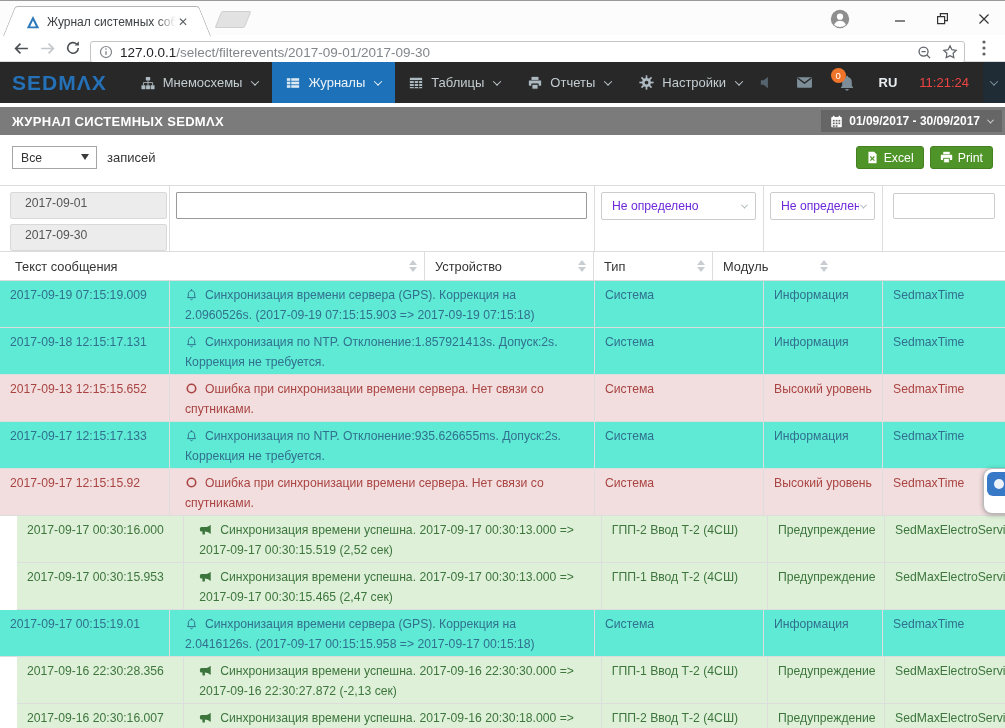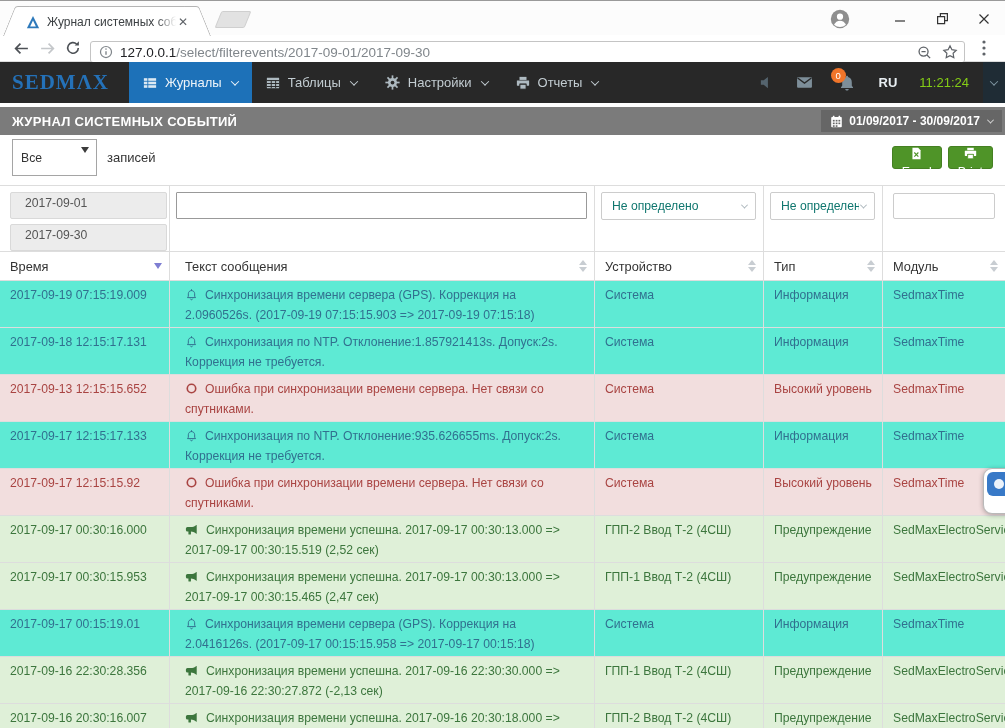"SEDMΛX" .logo { font-family: Liberation Serif, serif -> none }
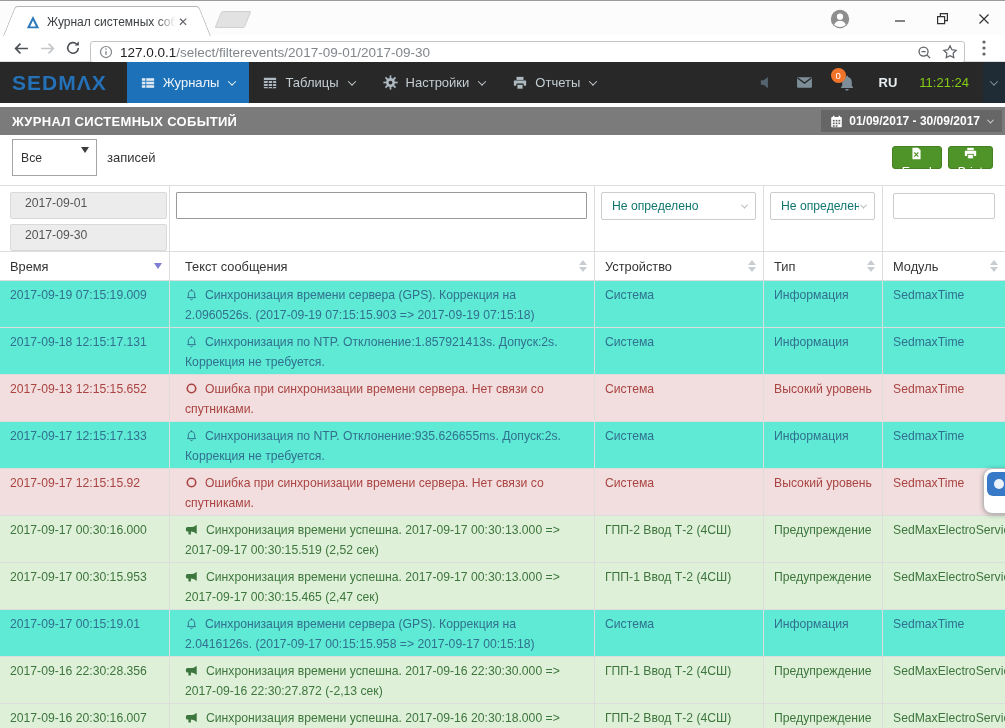"Мнемосхемы" div.nav-item { html: none -> <div> <span> <svg> <g> <rect></rect> <rect></rect> <rect></rect> <rect></rect> </g> <path></path> </svg> </span> <span>Мнемосхемы</span> <span></span> </div> }
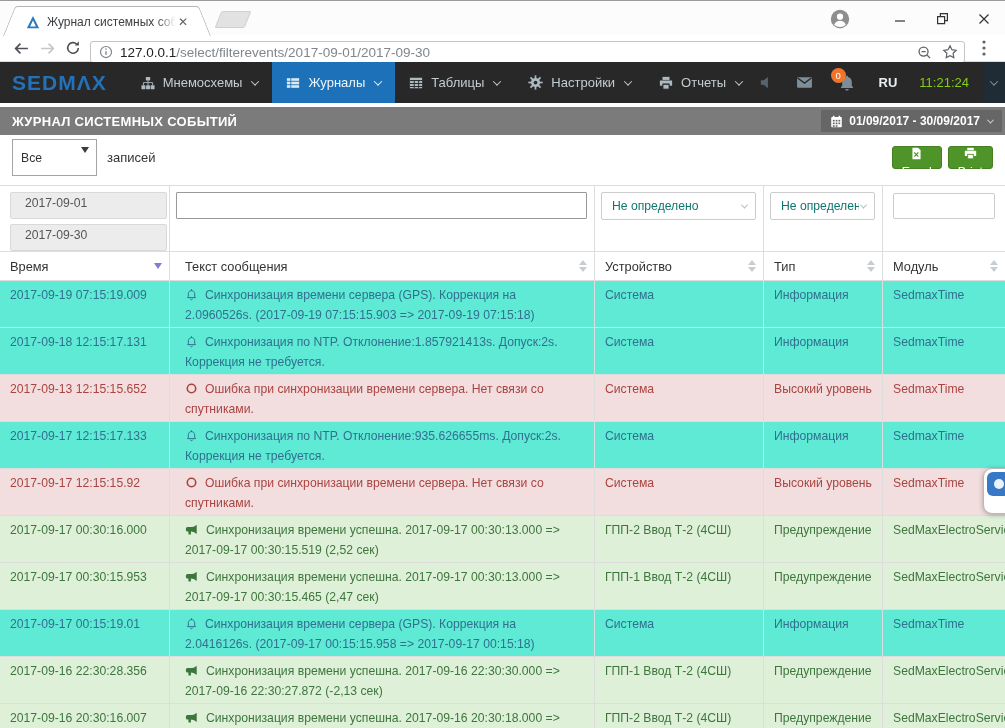"Настройки" div.nav-item { order: before "Отчеты" -> after "Отчеты" }
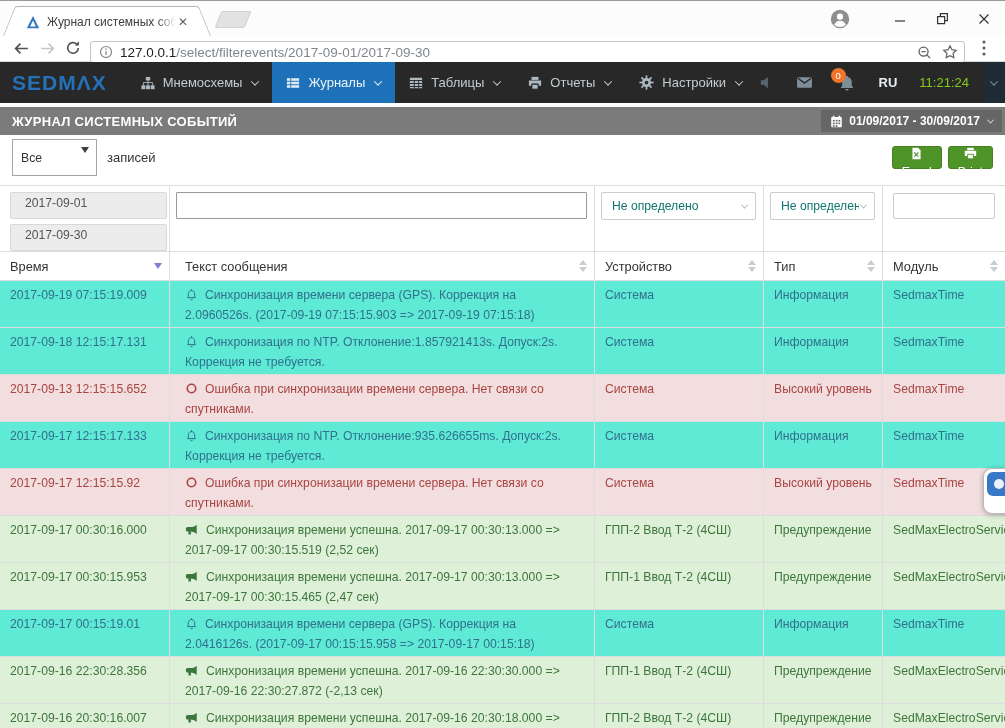"11:21:24" .clock { color: #84cc16 -> #ef4444 }
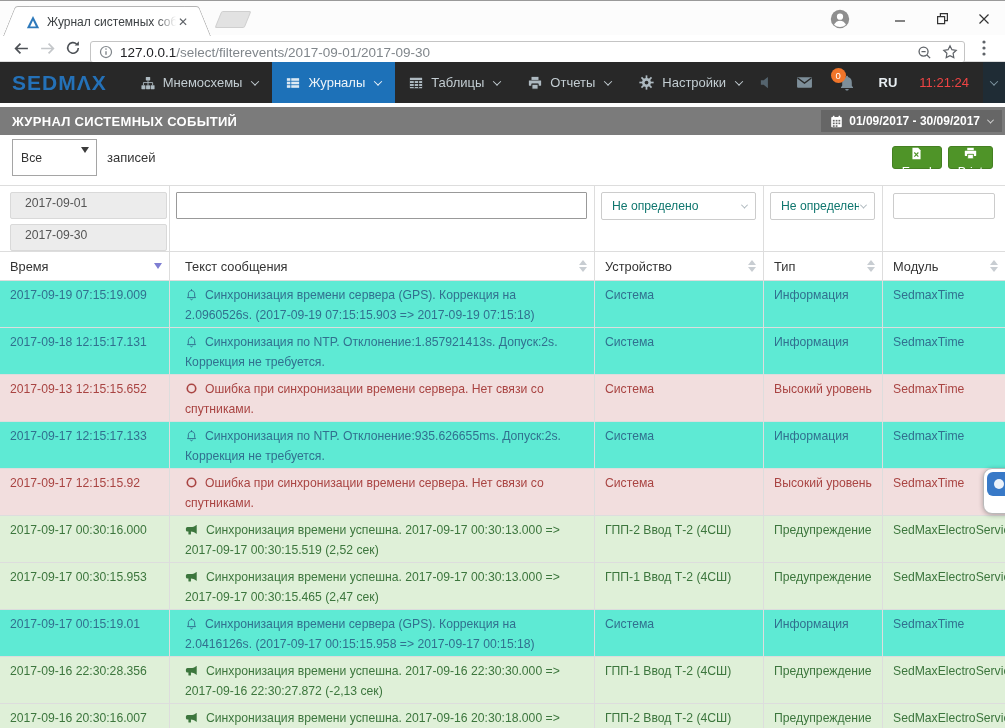"ЖУРНАЛ СИСТЕМНЫХ СОБЫТИЙ" span.page-title { text: СОБЫТИЙ -> SEDMΛX }
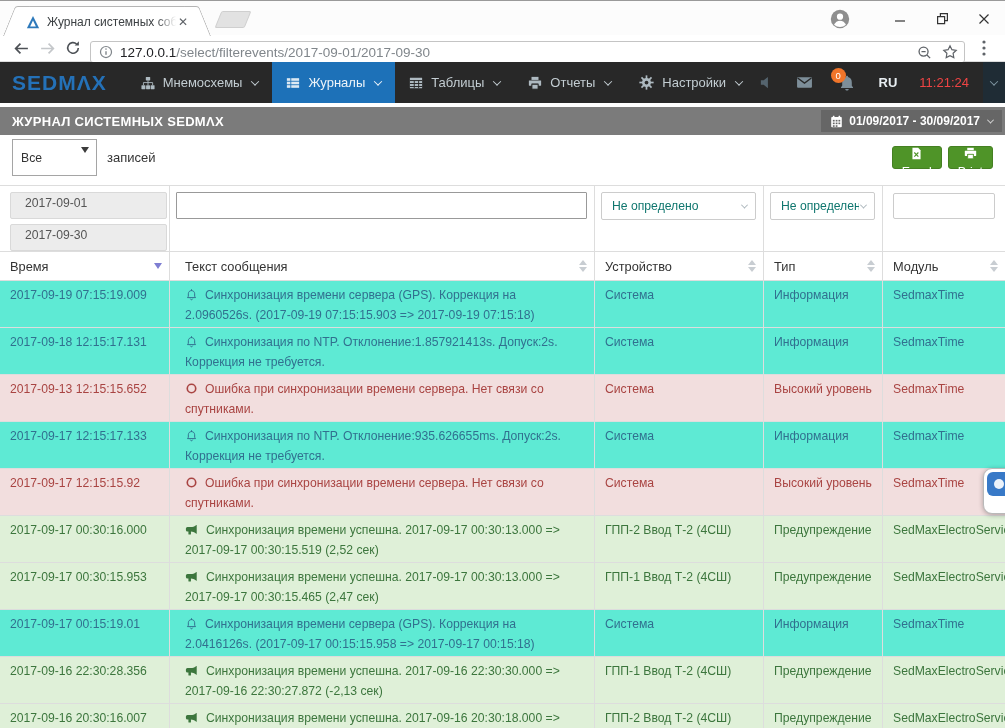"Все" .pagesize { height: 37px -> 23px }
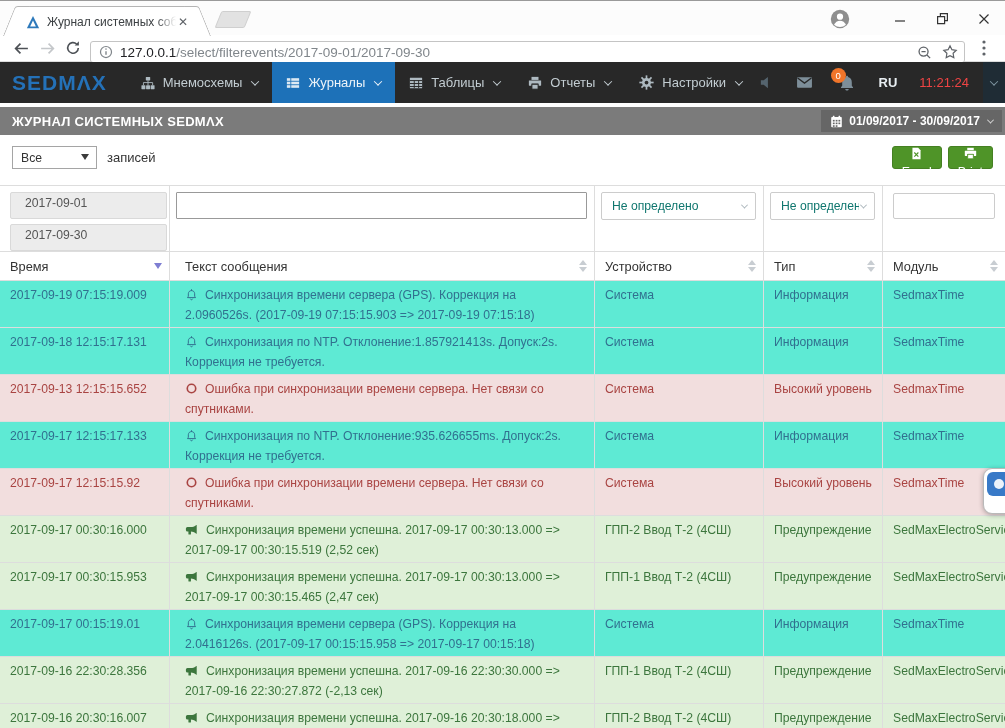"Excel" .btn { flex-direction: column -> none }
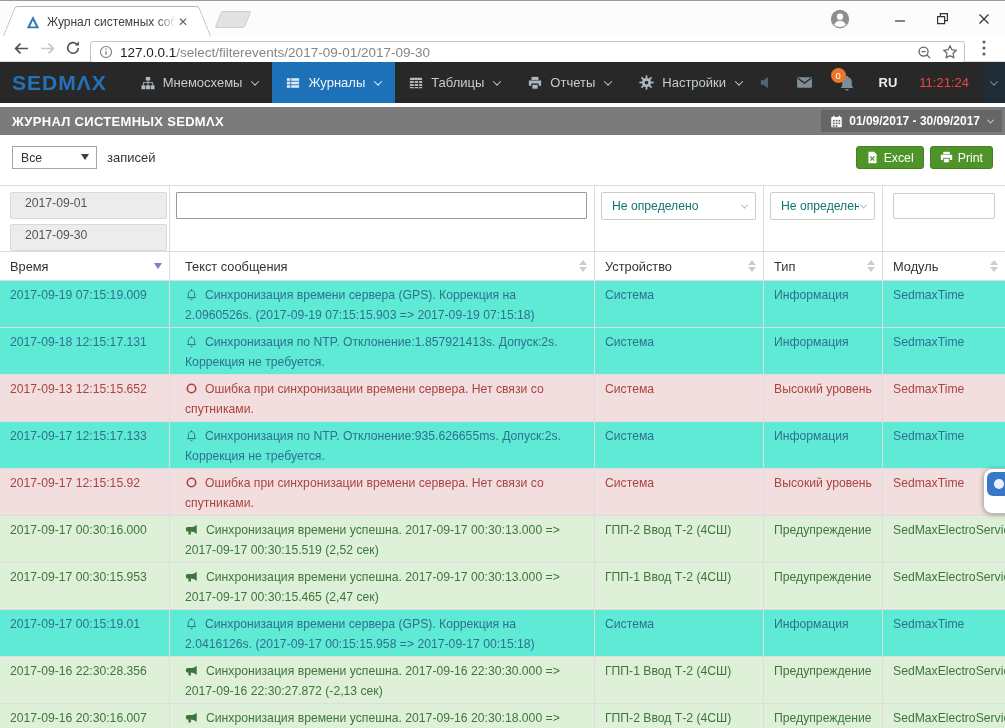"Не определено" .selbox { color: #0f766e -> #6d28d9 }
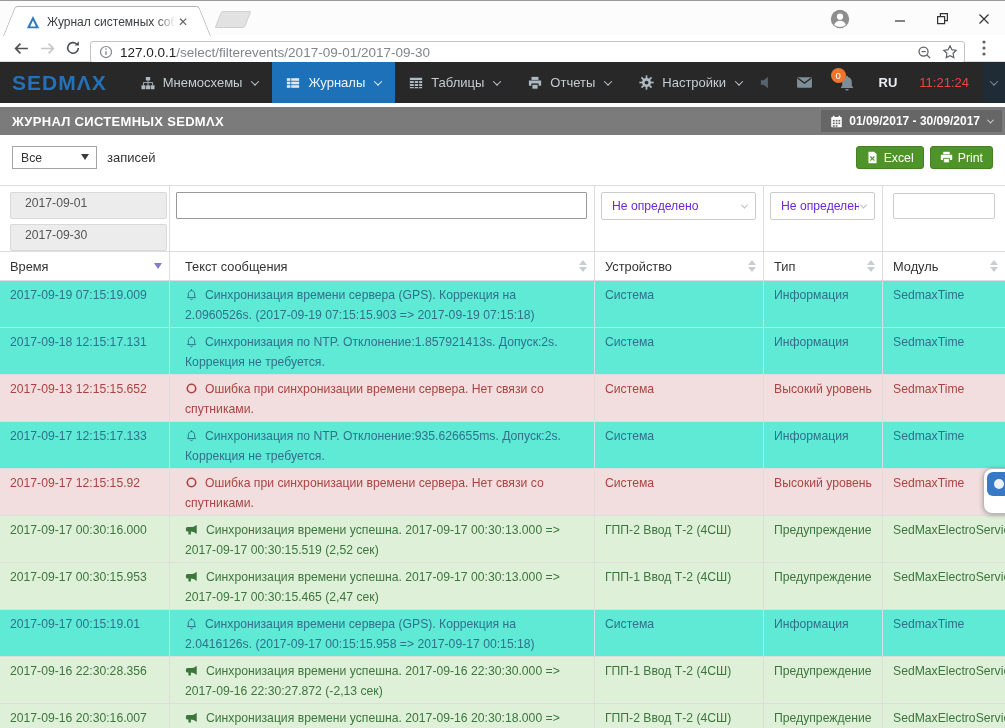"Время" div.hcell { html: <div> <span>Время</span> <span> <span></span> </span> </div> -> none }
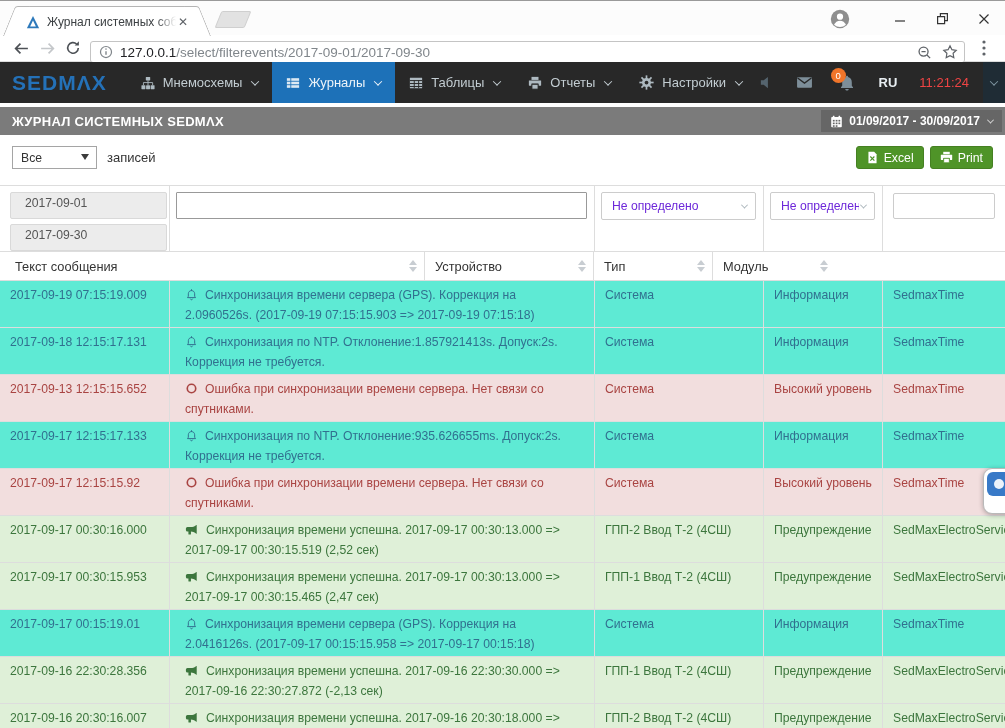"2017-09-17 00:30:16.000" .trow.success { margin-left: none -> 17px }
